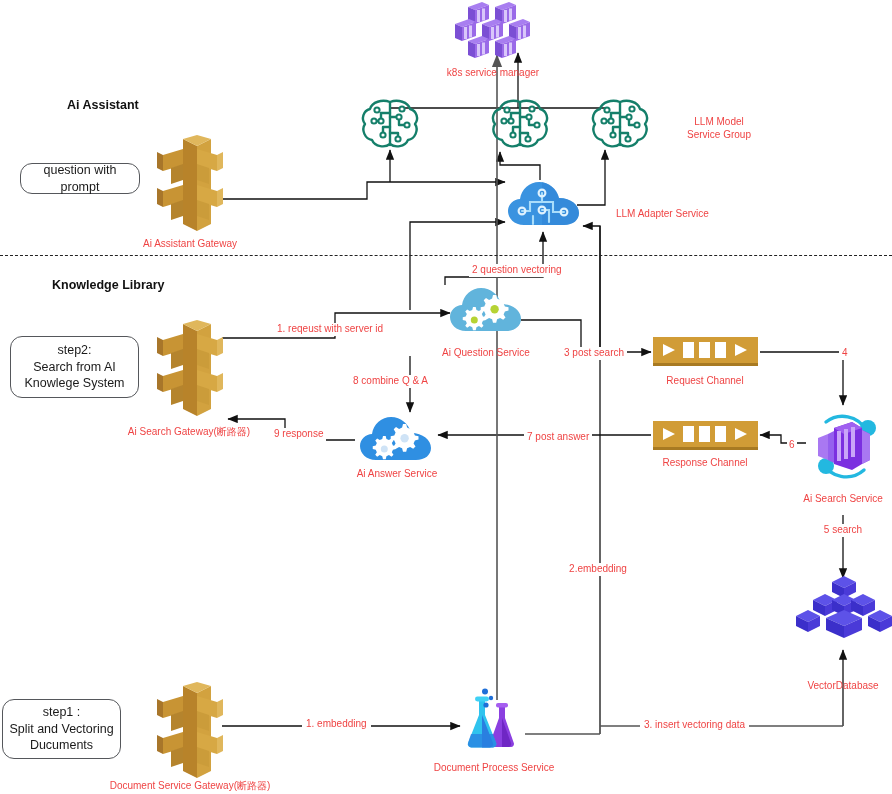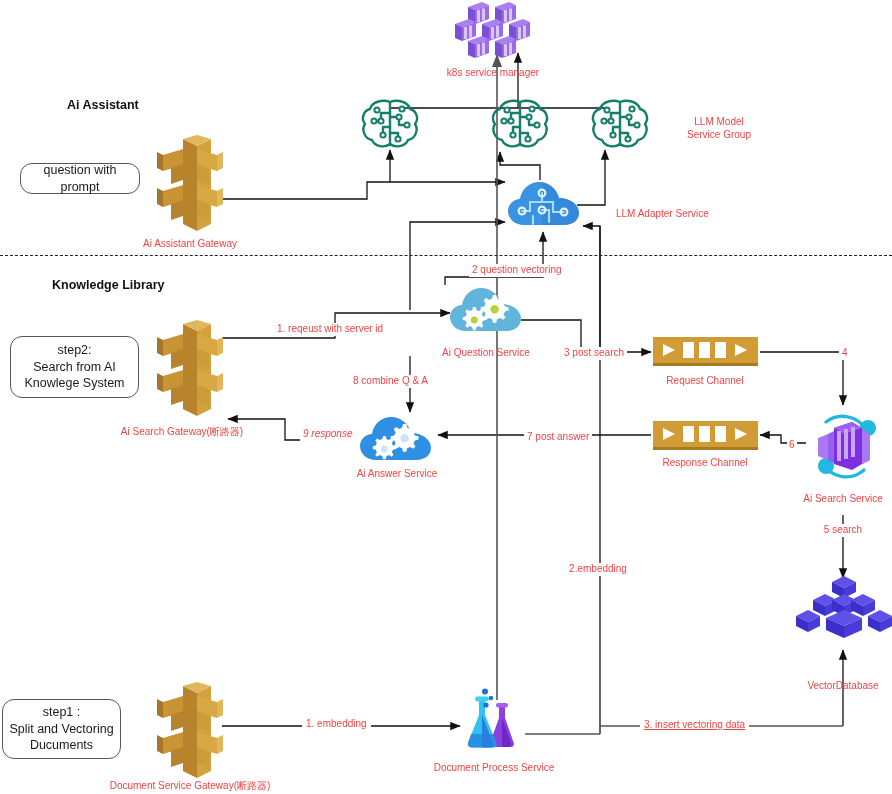"Ai Search Gateway(断路器)" div.lbl { left: 182px -> 189px }
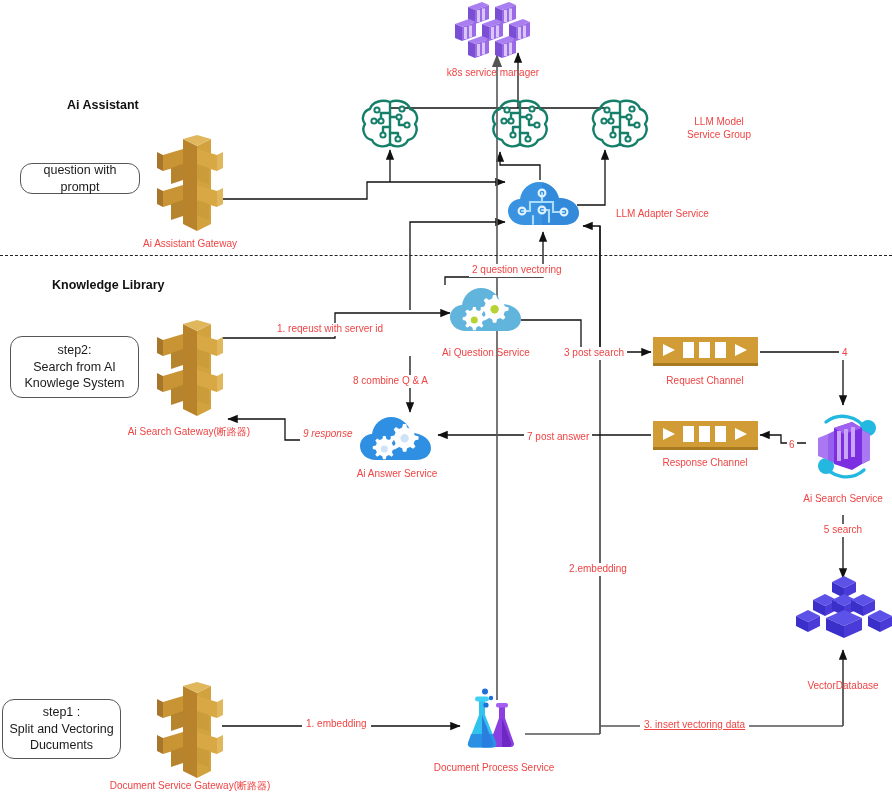"9 response" div.lbl { font-style: italic -> none; left: 300px -> 271px }
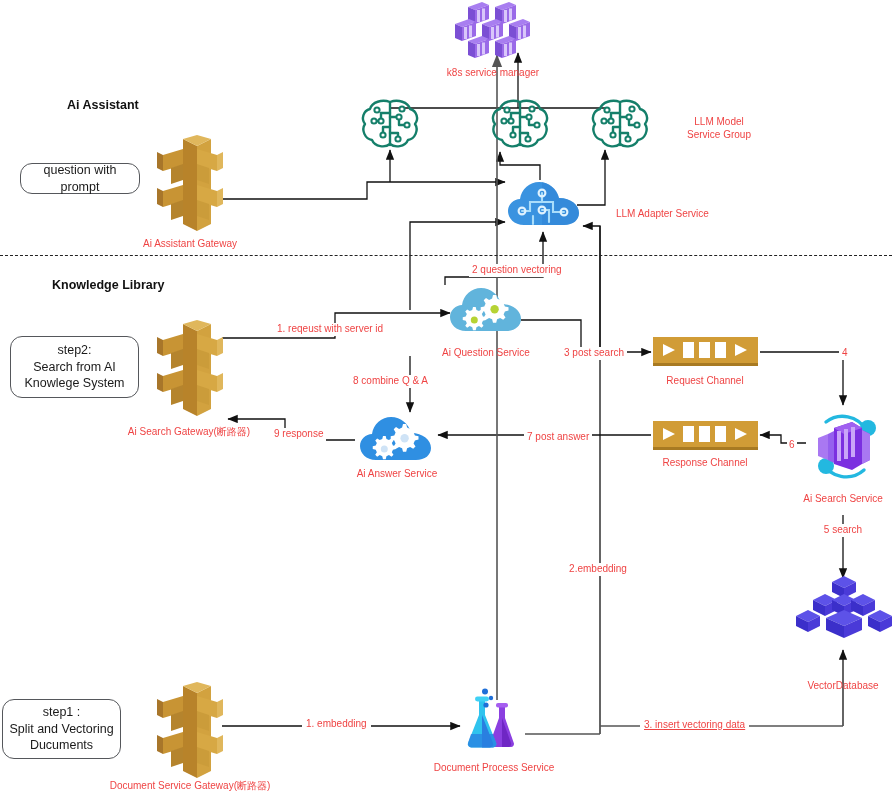"3. insert vectoring data" div.lbl { text-decoration: underline -> none }
